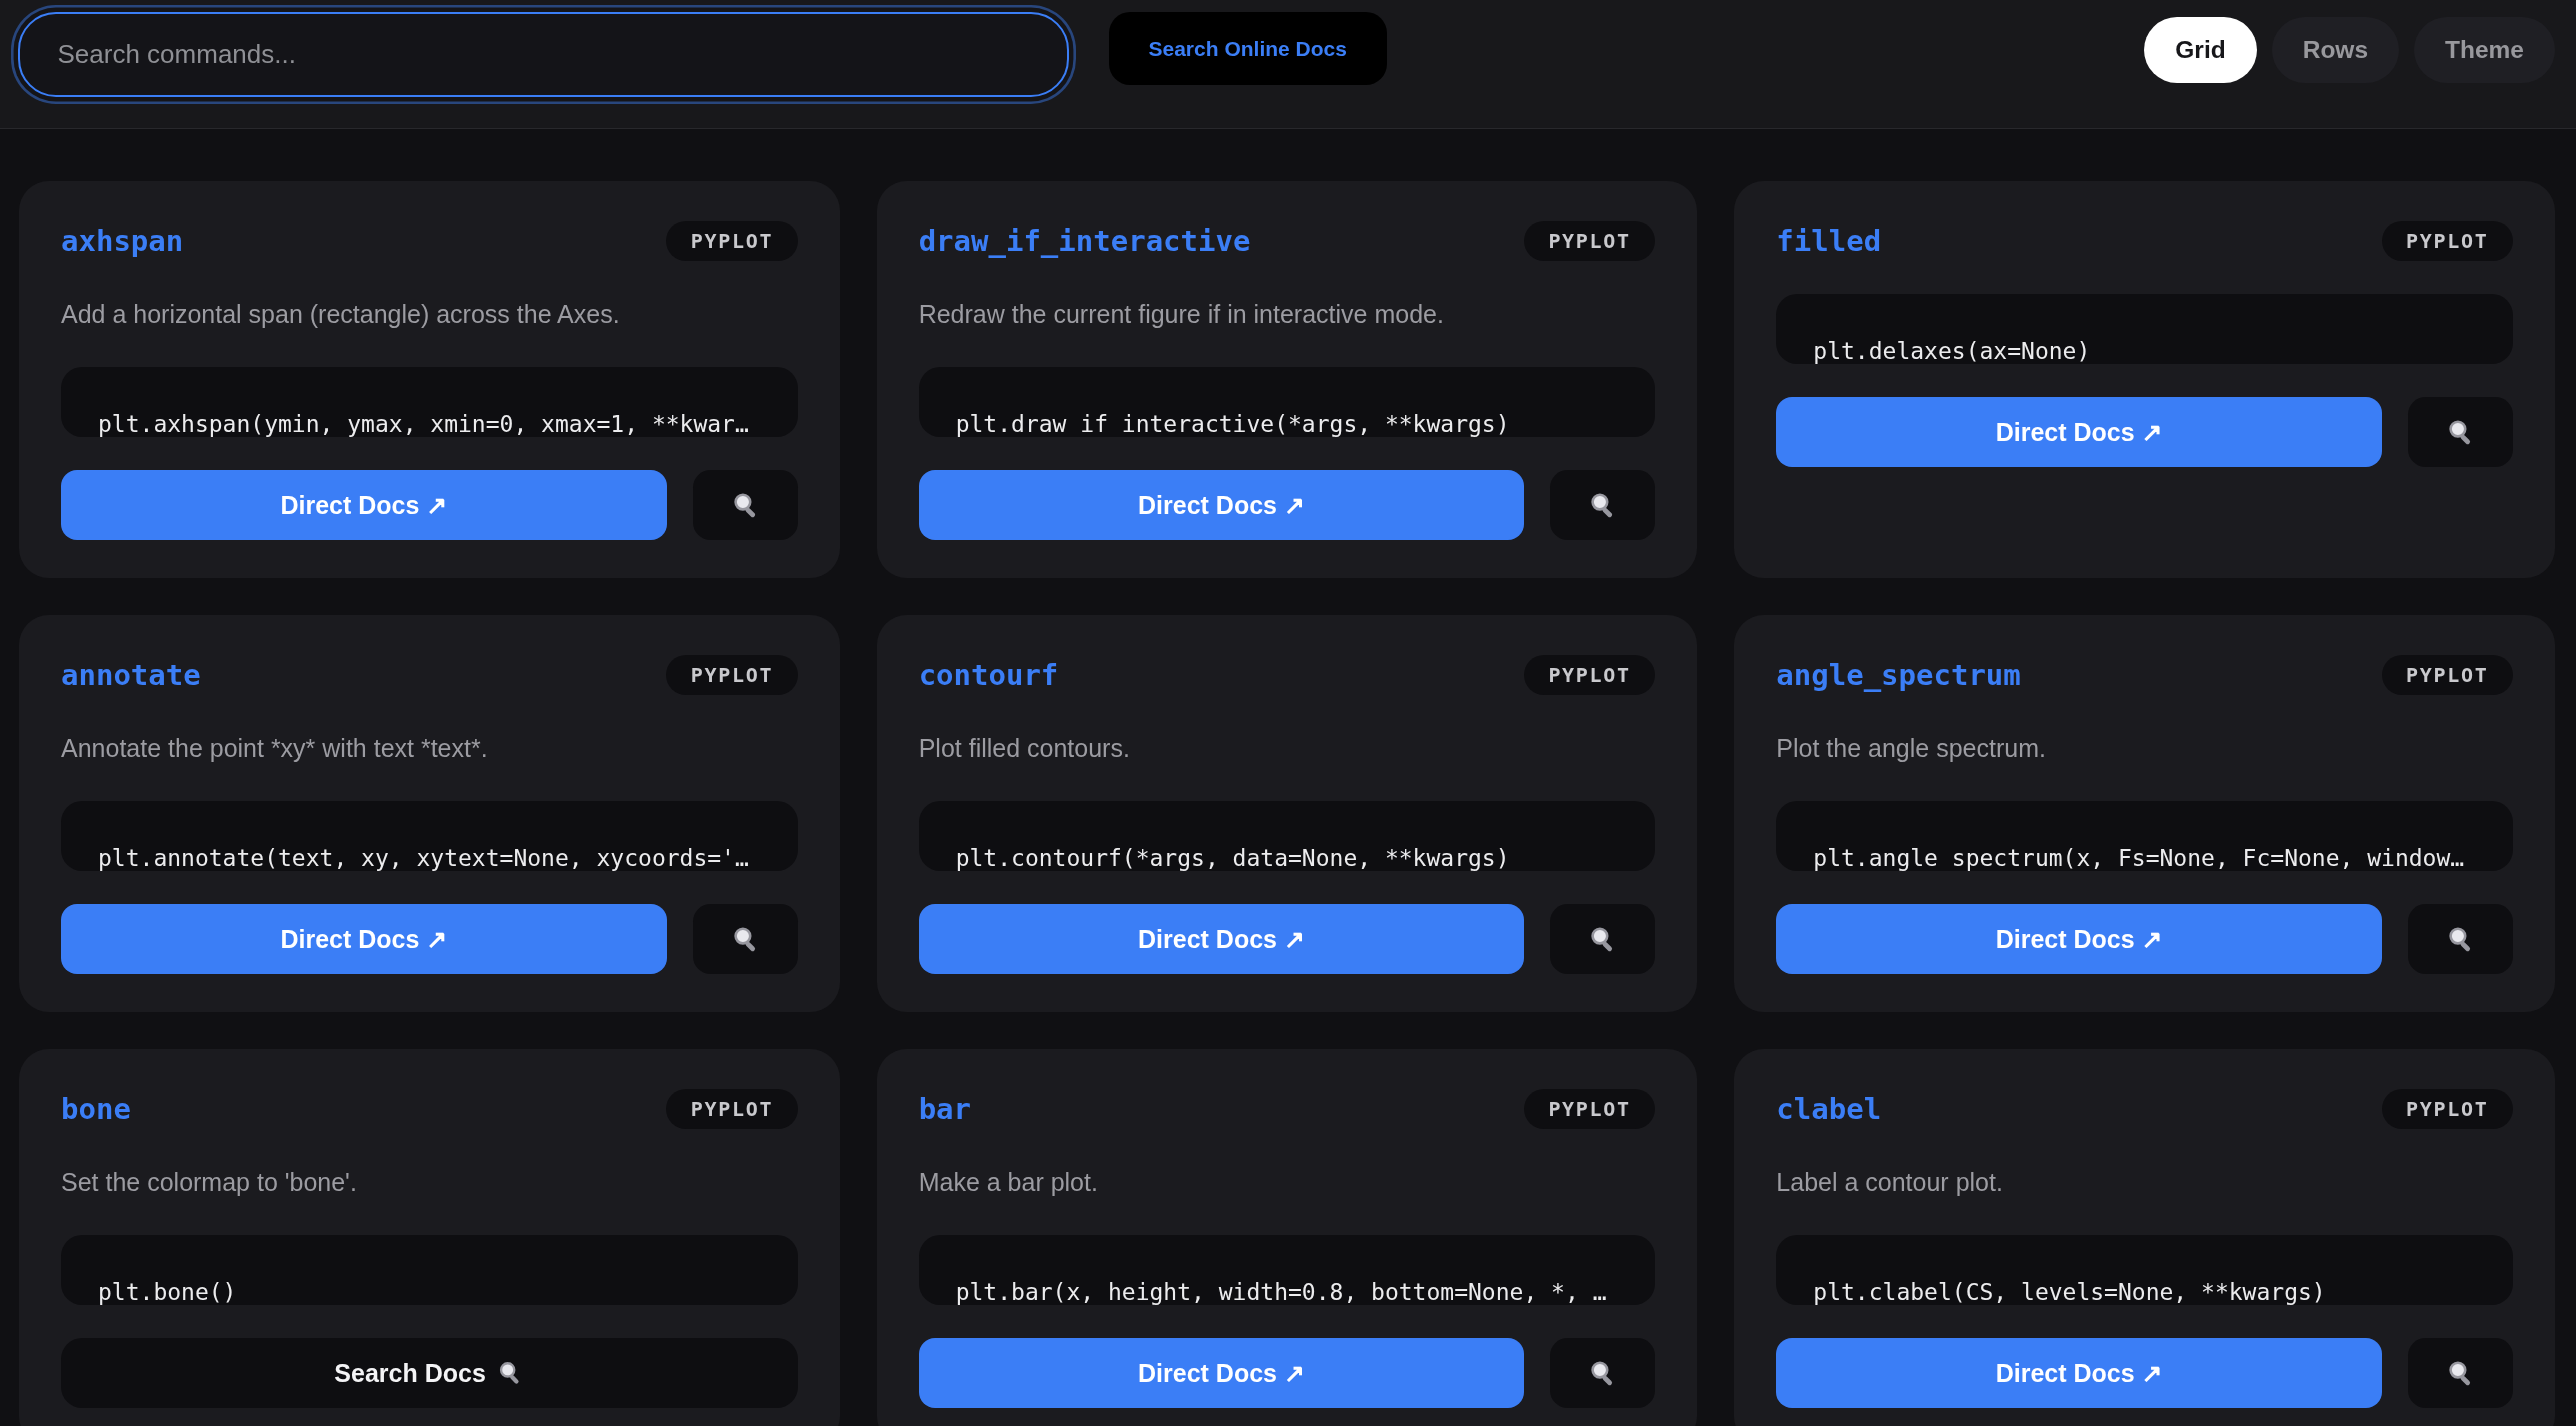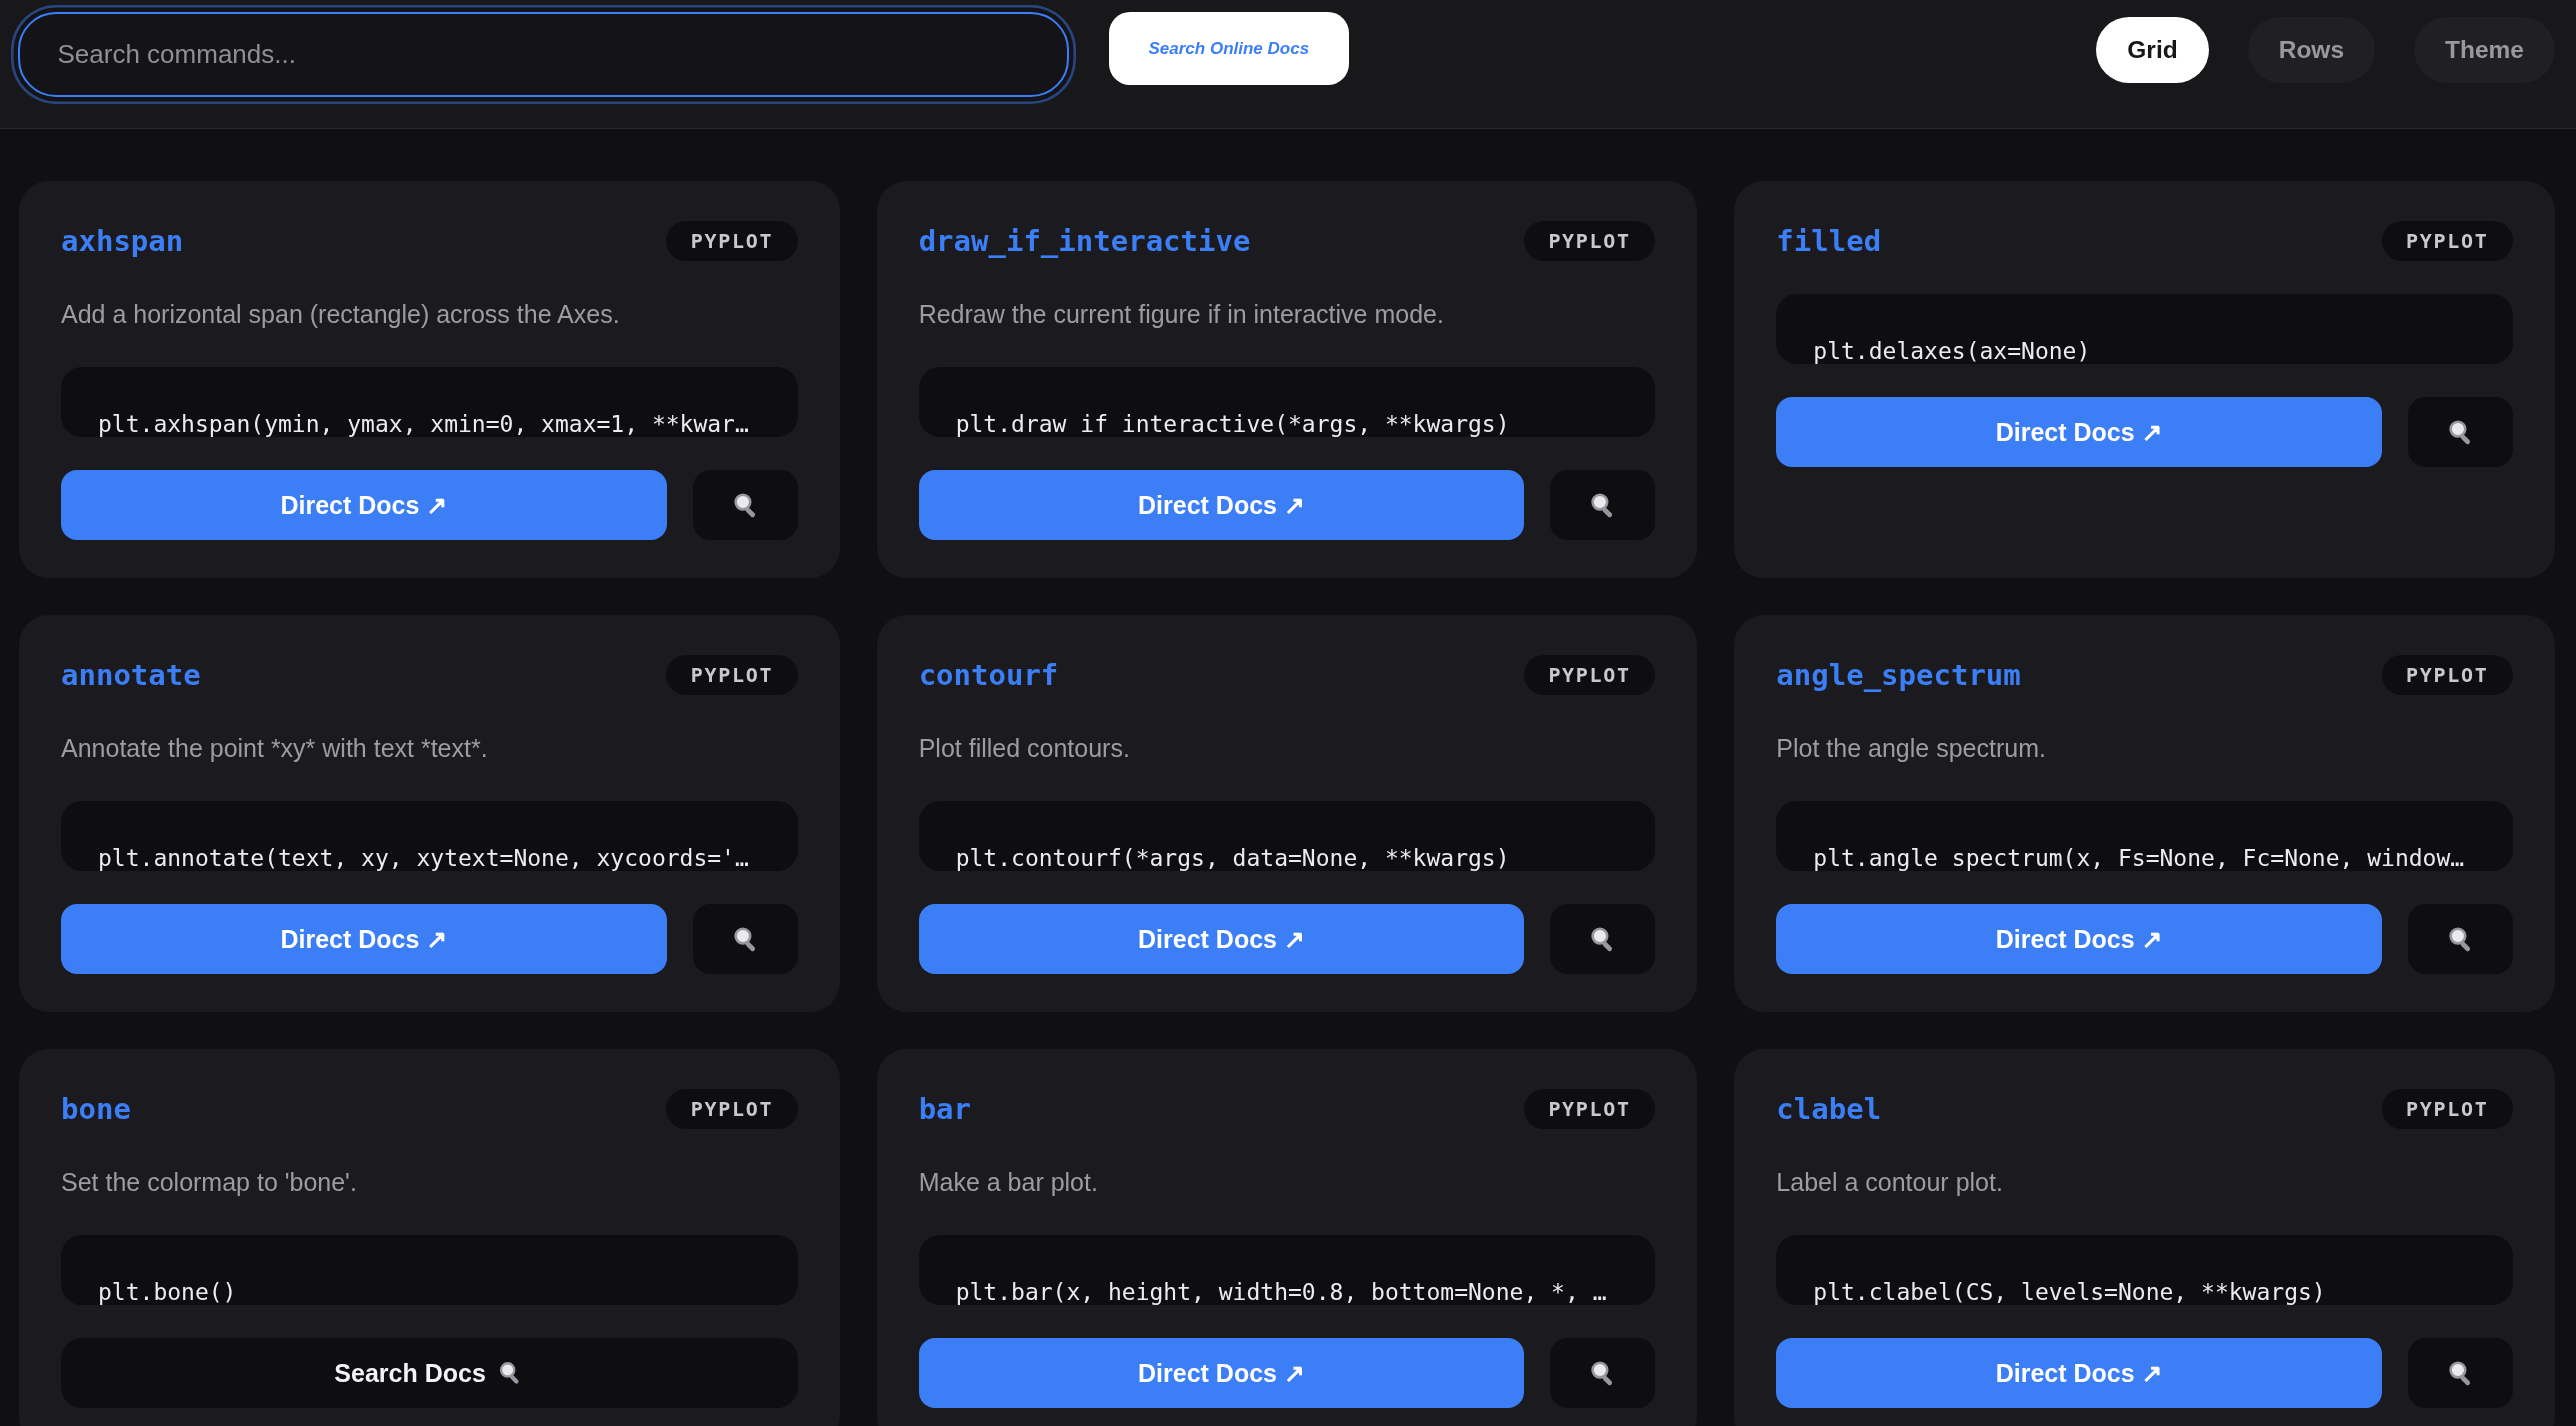"Search Online Docs" .online-docs-btn { background: #ffffff -> #000000; font-size: 17px -> 21px; font-style: italic -> none }
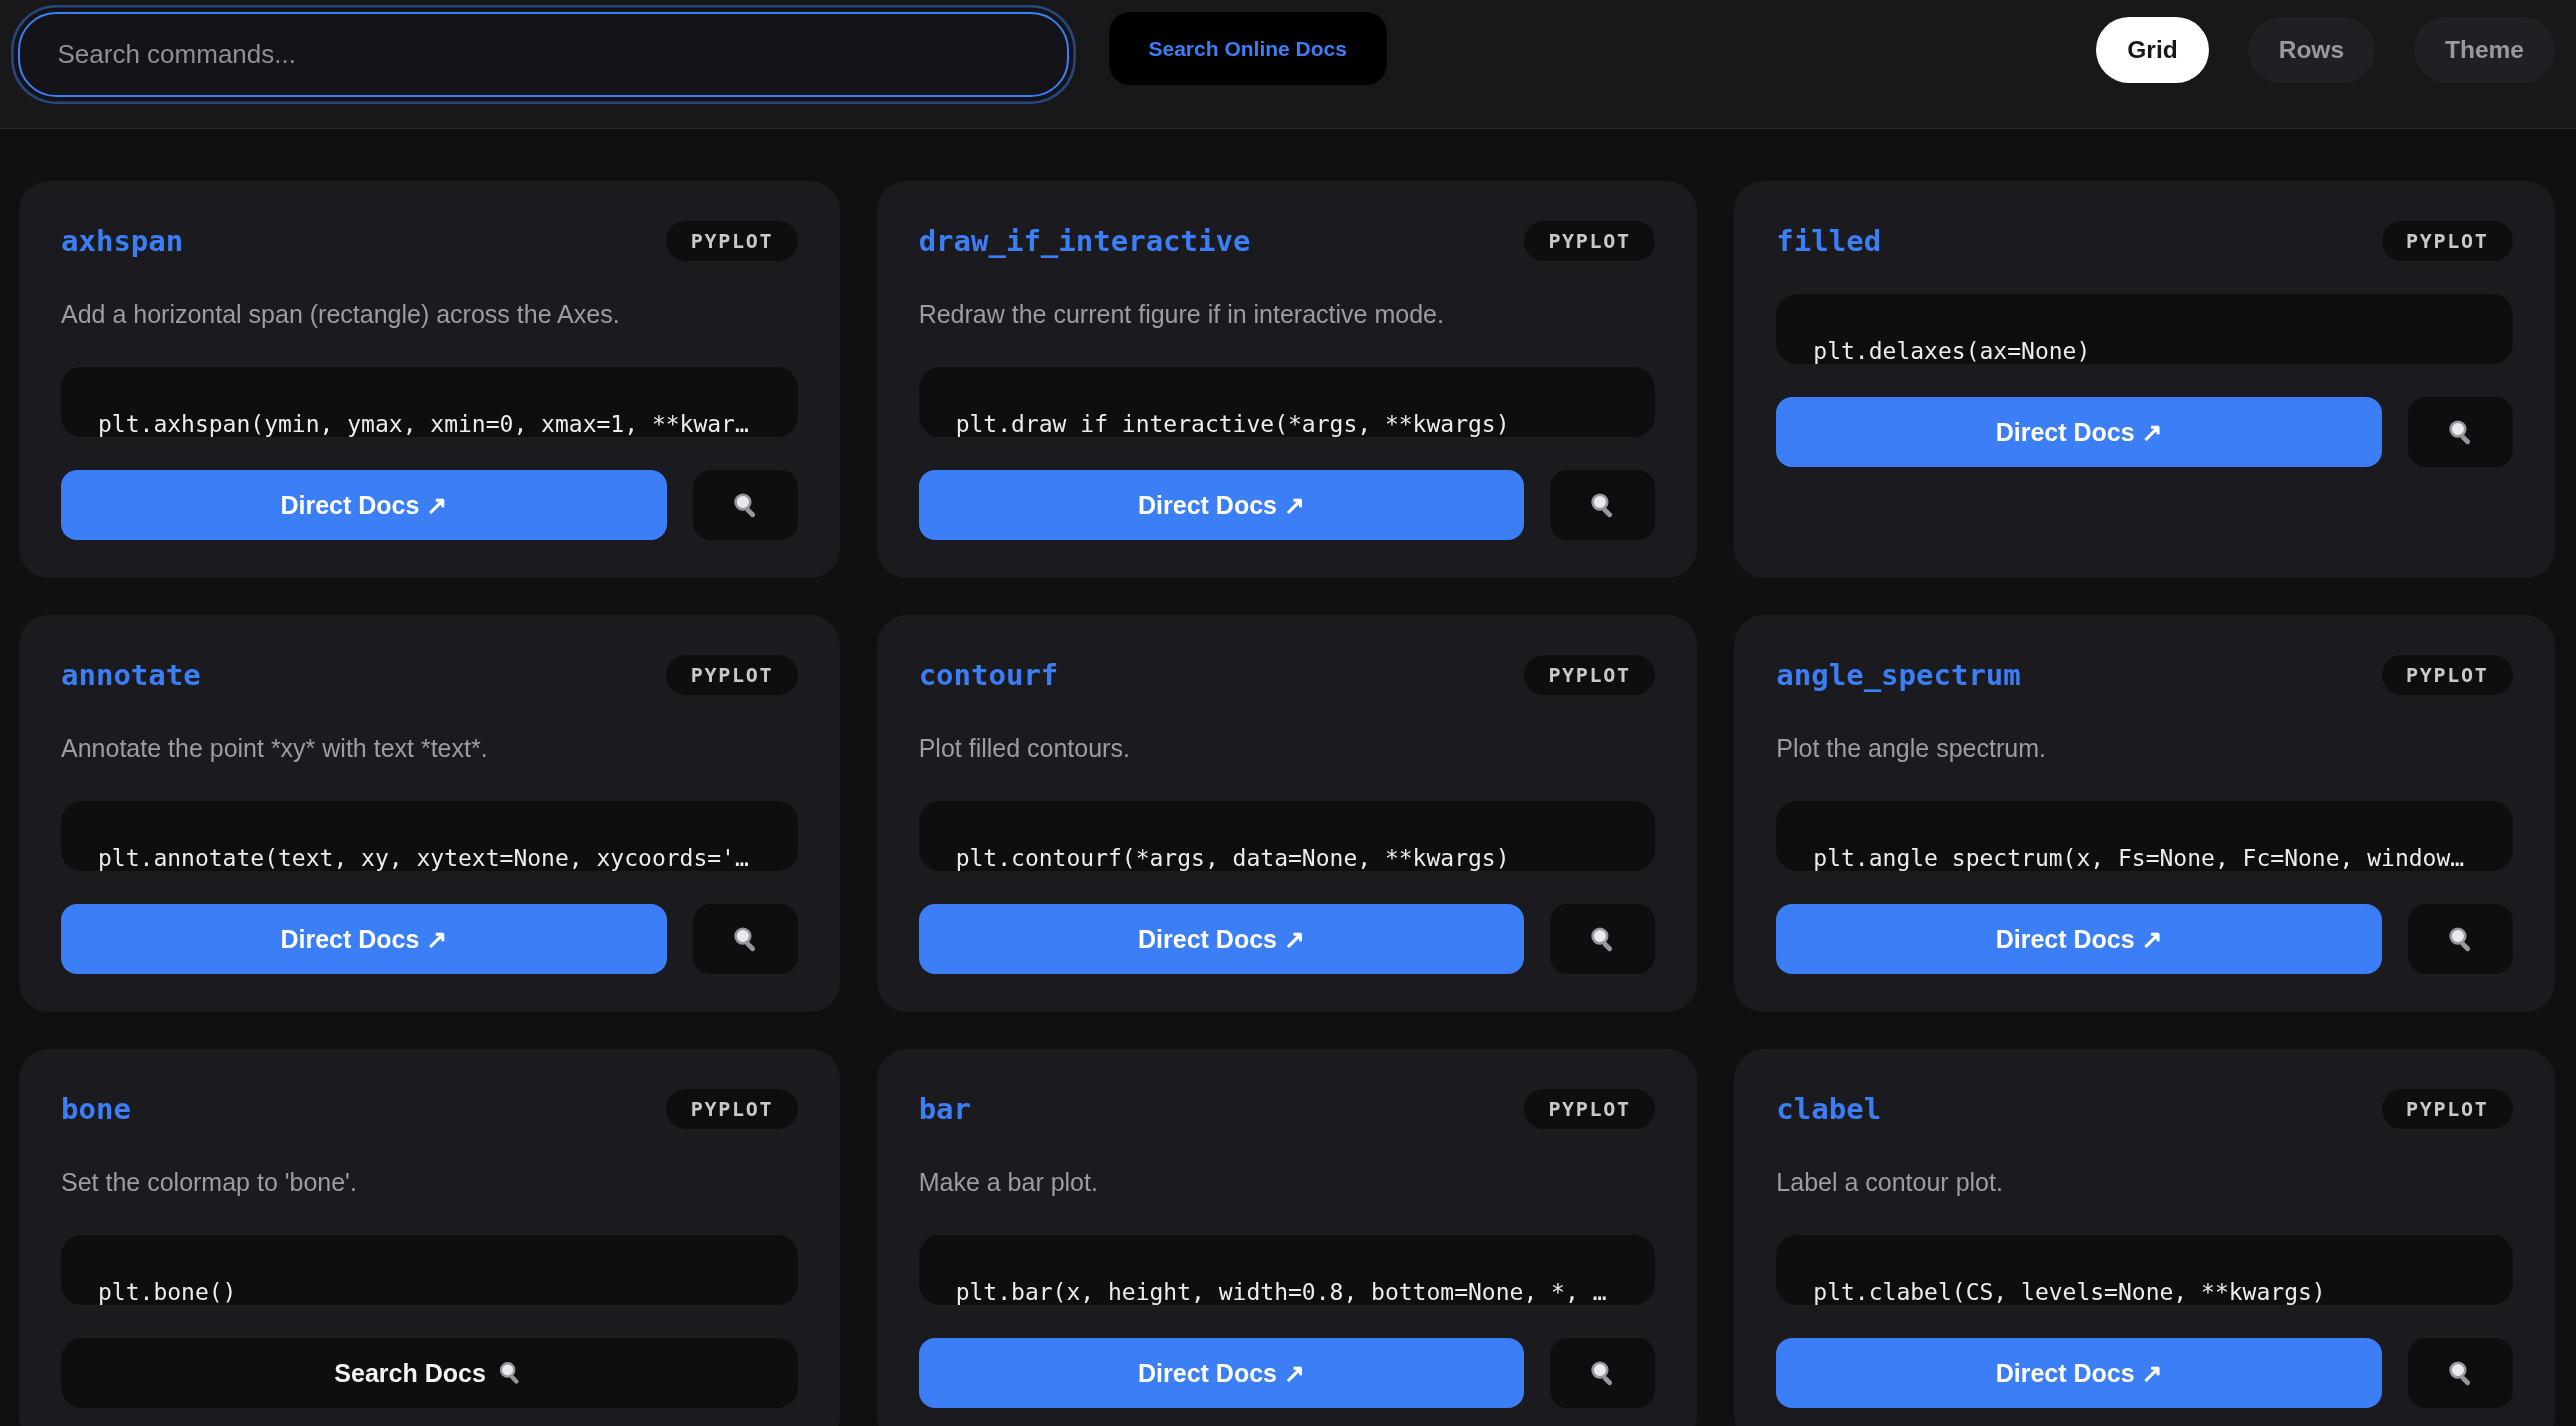"Grid" .toggle-group { gap: 39px -> 15px }
